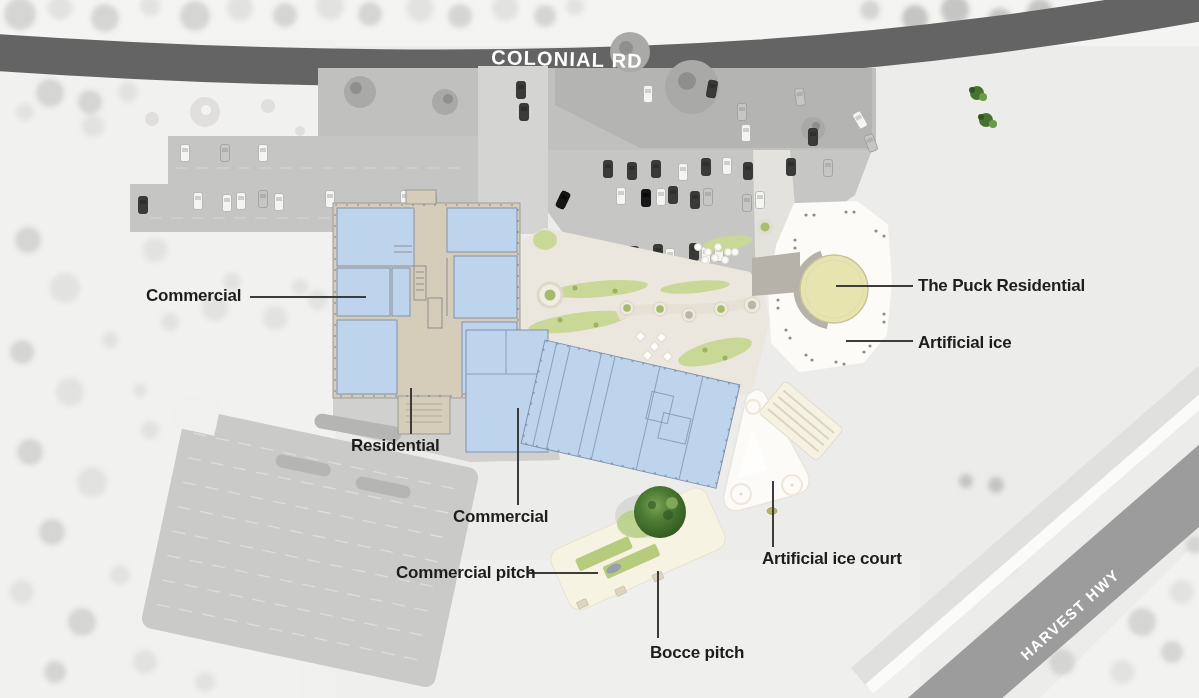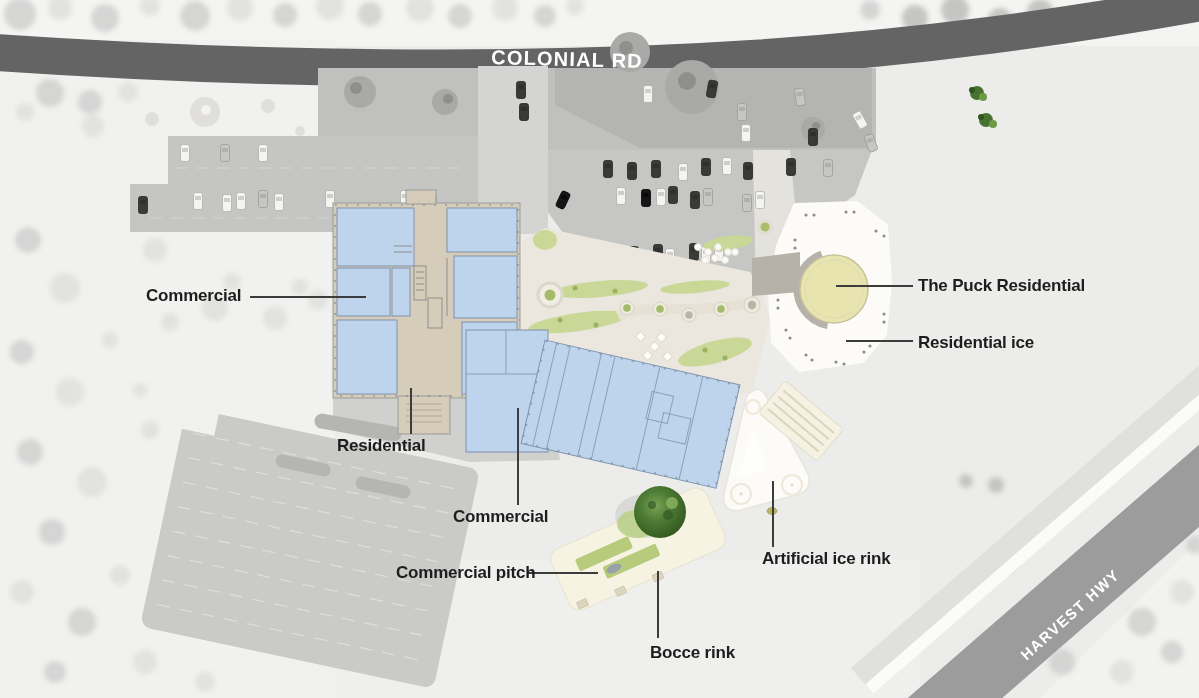"Residential ice" div.ann-label { text: Residential -> Artificial }
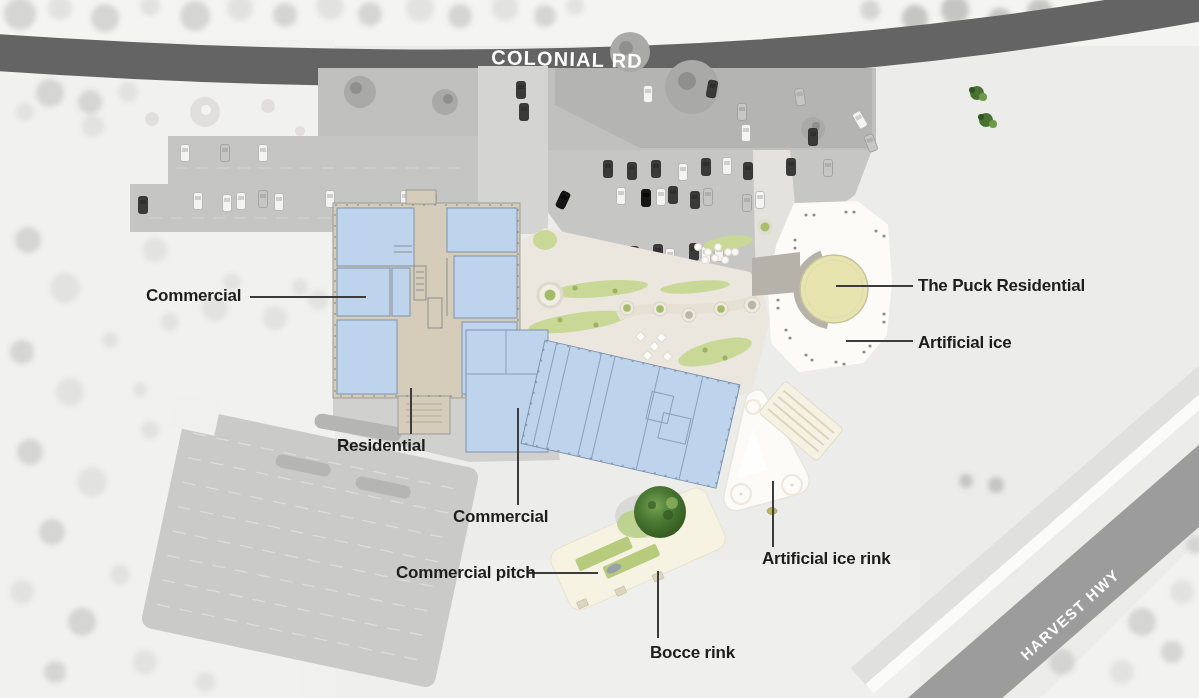"Residential" div.ann-label { left: 337px -> 351px }
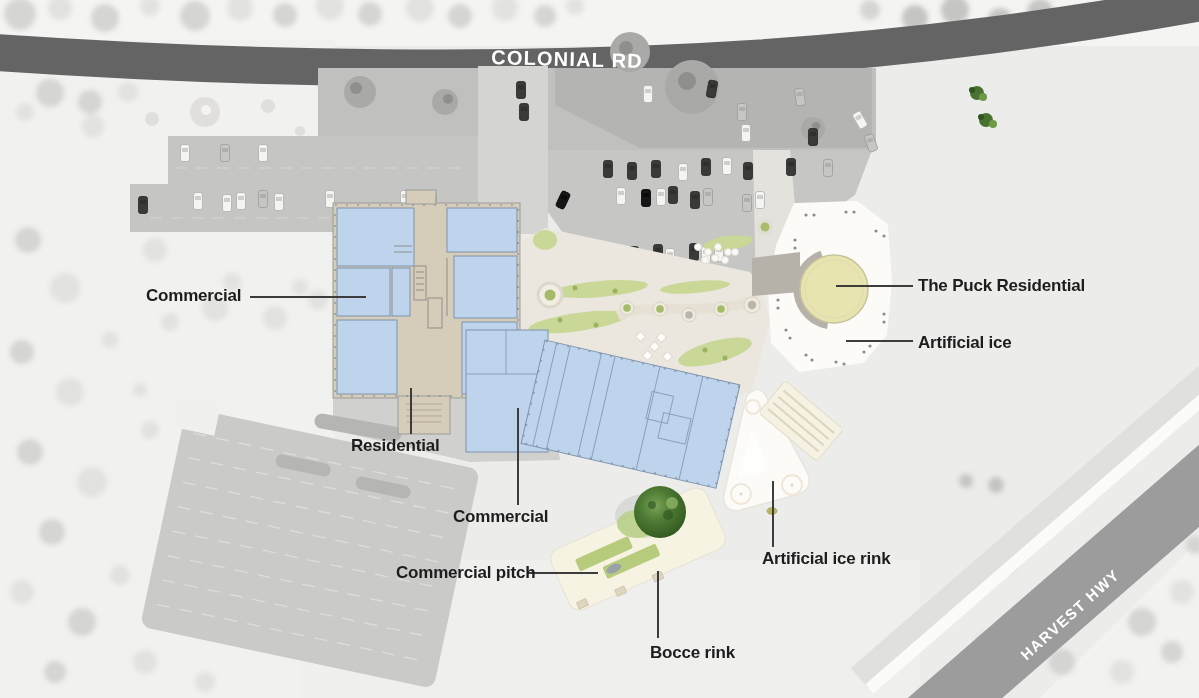"Artificial ice rink" div.ann-label { text: rink -> court }
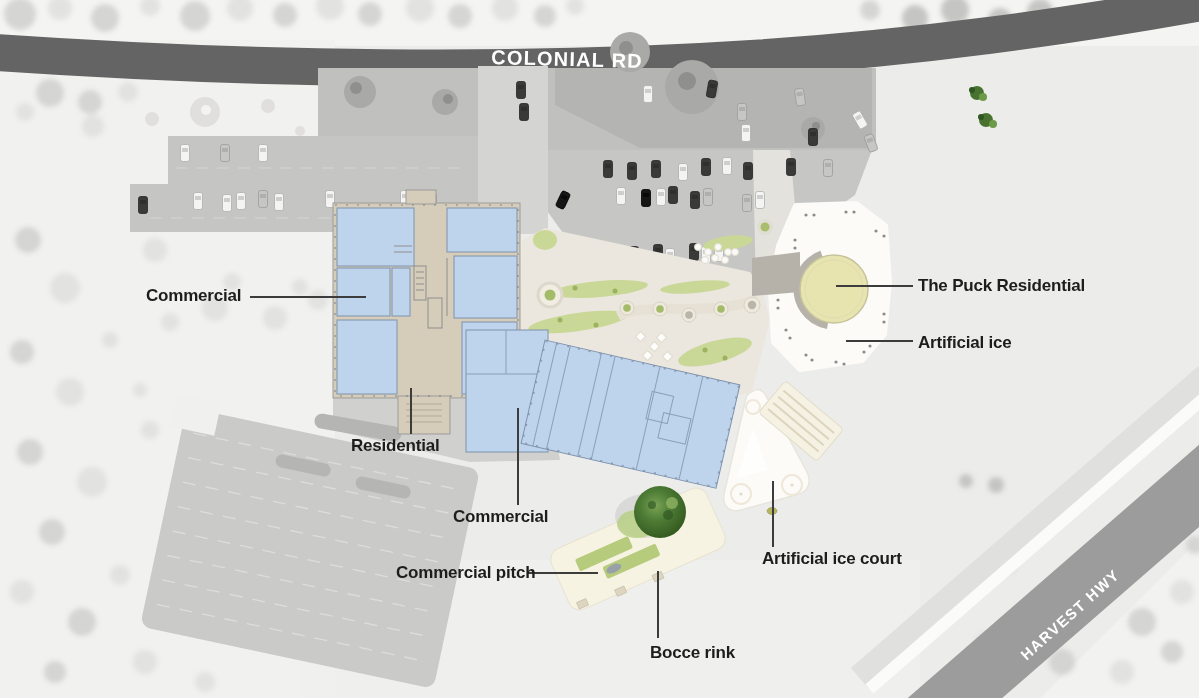"Bocce rink" div.ann-label { text: rink -> pitch }
